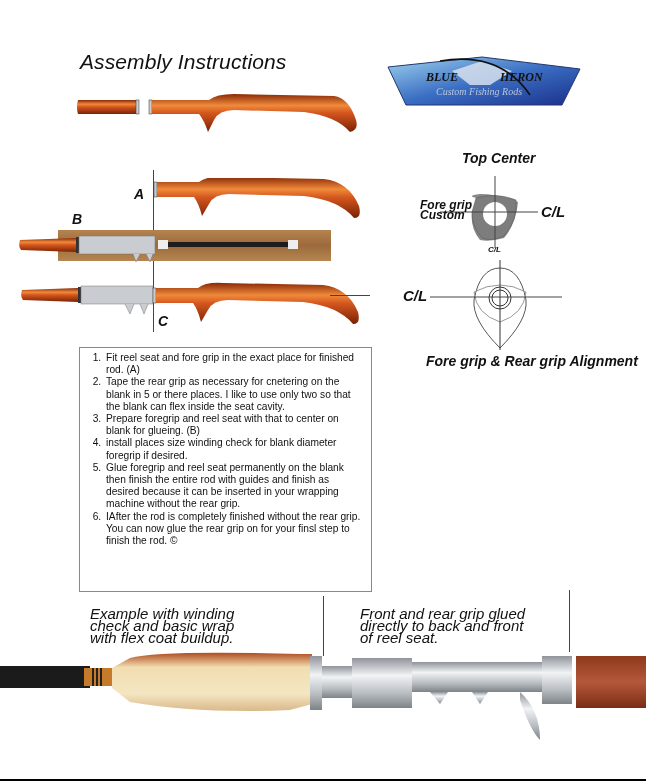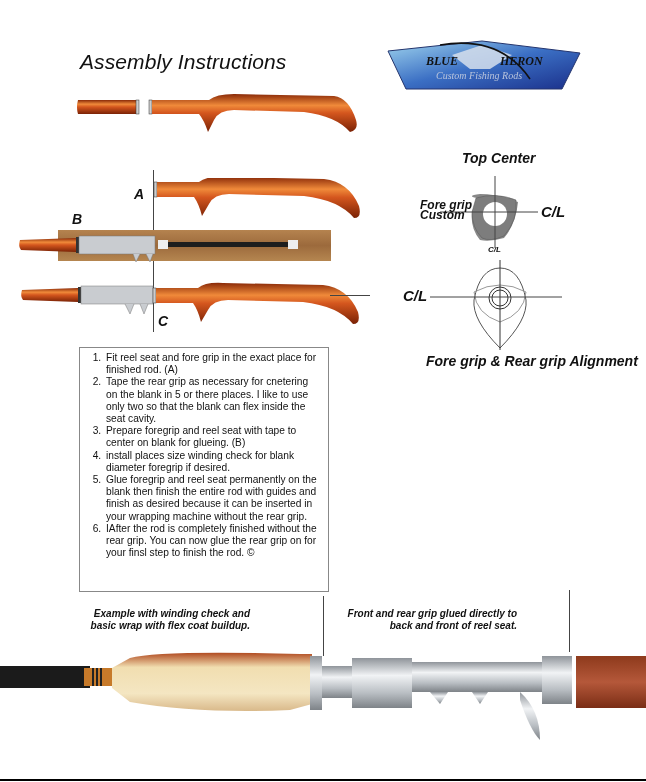"BLUE" .logo { top: 39px -> 55px }
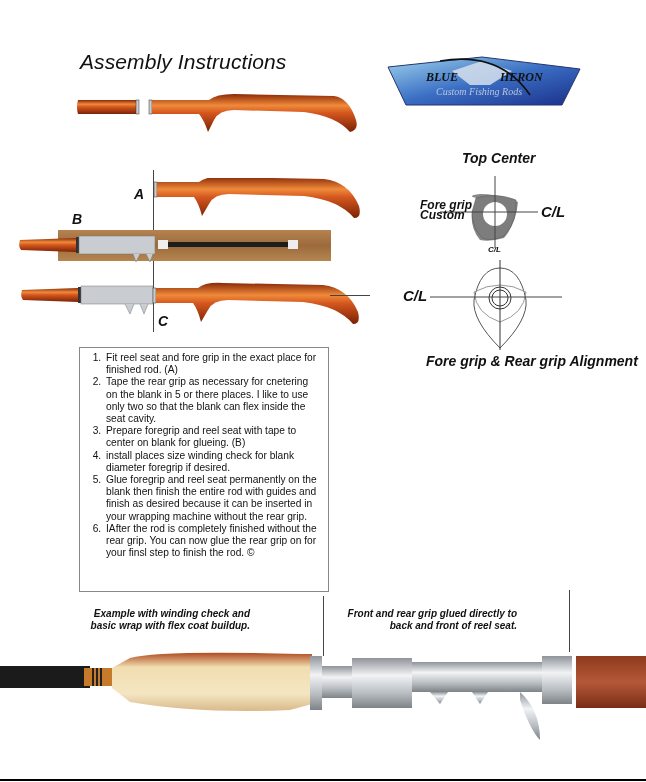"Fit reel seat and fore" .instr-box { width: 250px -> 293px }
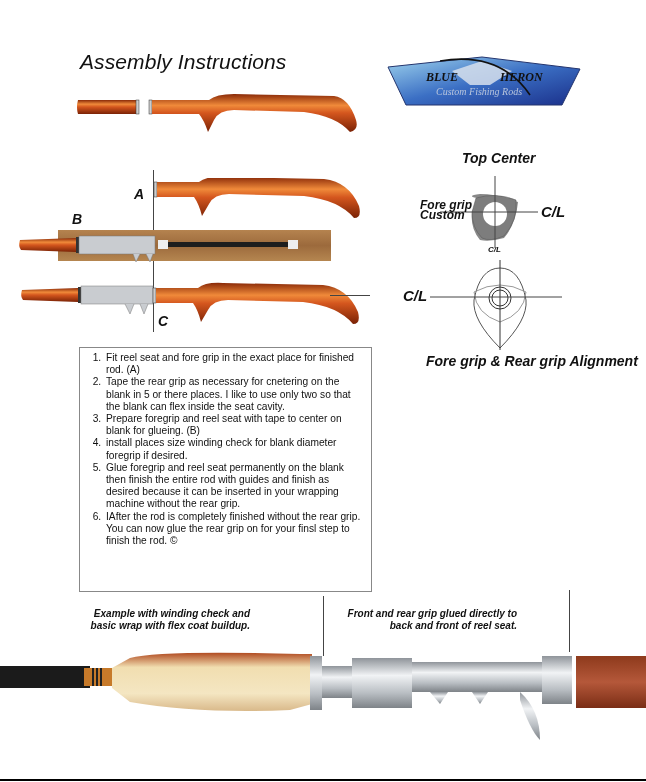"Prepare foregrip and reel seat" li { text: tape -> that }
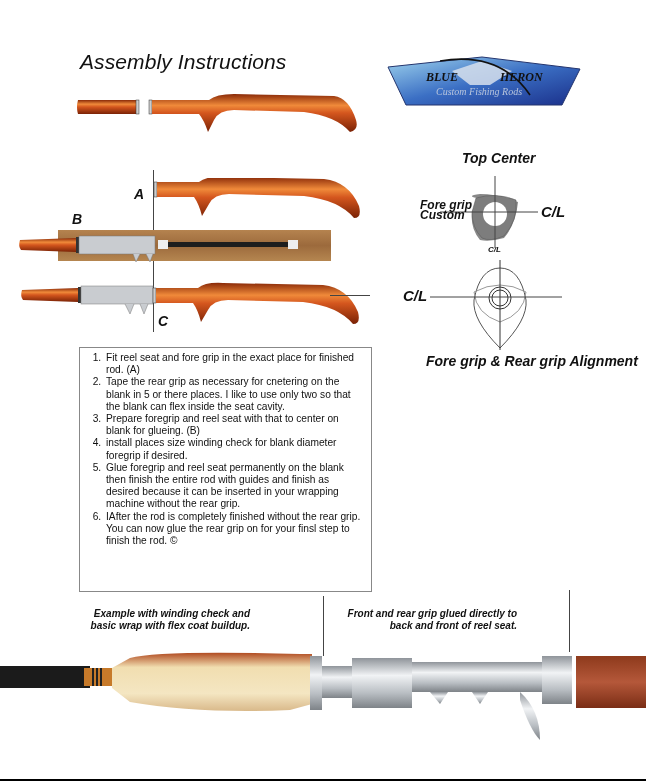"Example with winding check and" .caption { font-size: 10px -> 15px; font-weight: bold -> normal; text-align: right -> none }
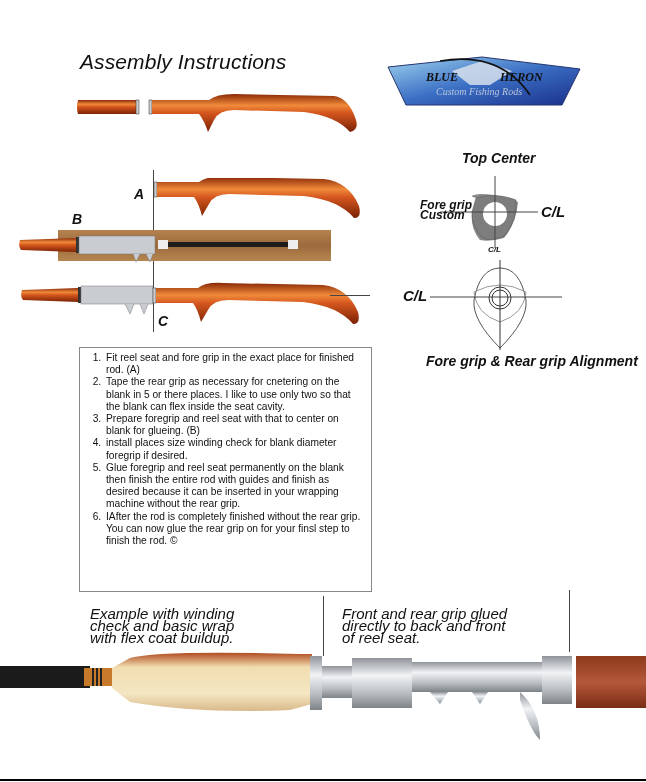"Front and rear grip glued" div.abs { left: 342px -> 360px }
